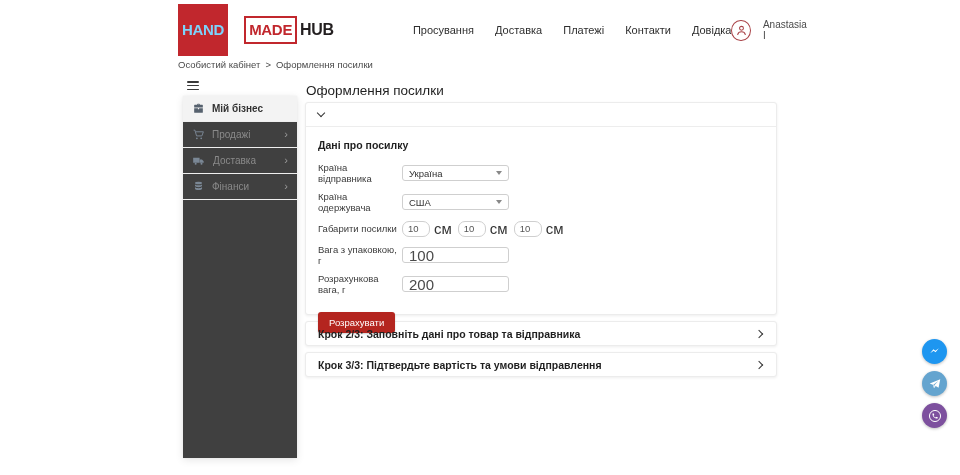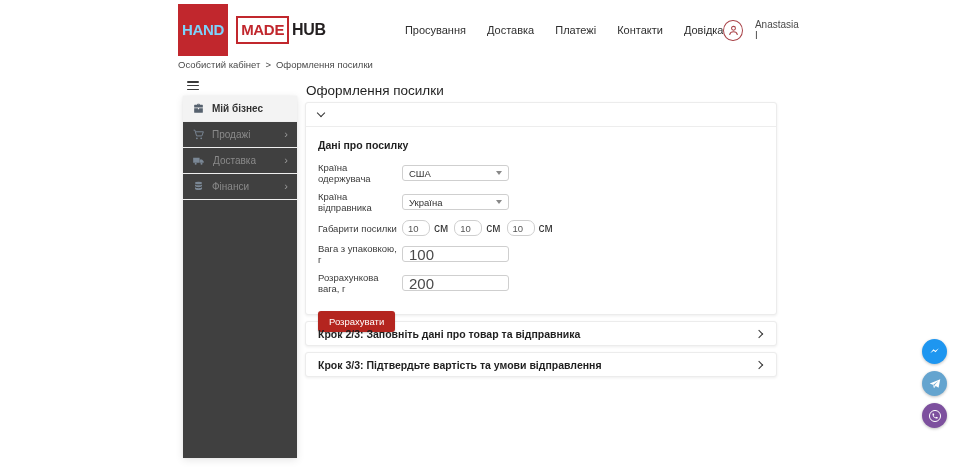"MADE" .logo-made { margin-left: 8px -> 16px }
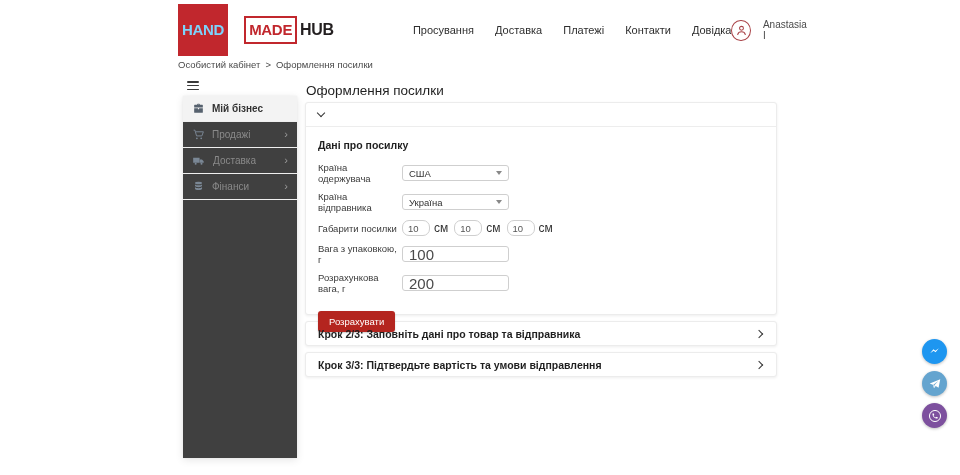"Країна одержувача" div.f-row { order: before "Країна відправника" -> after "Країна відправника" }
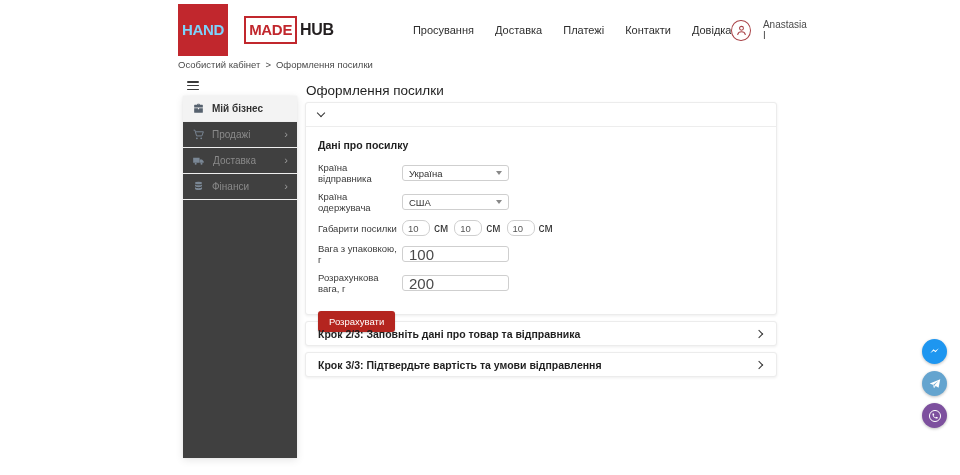"см" .unit { font-size: 12px -> 15px }
